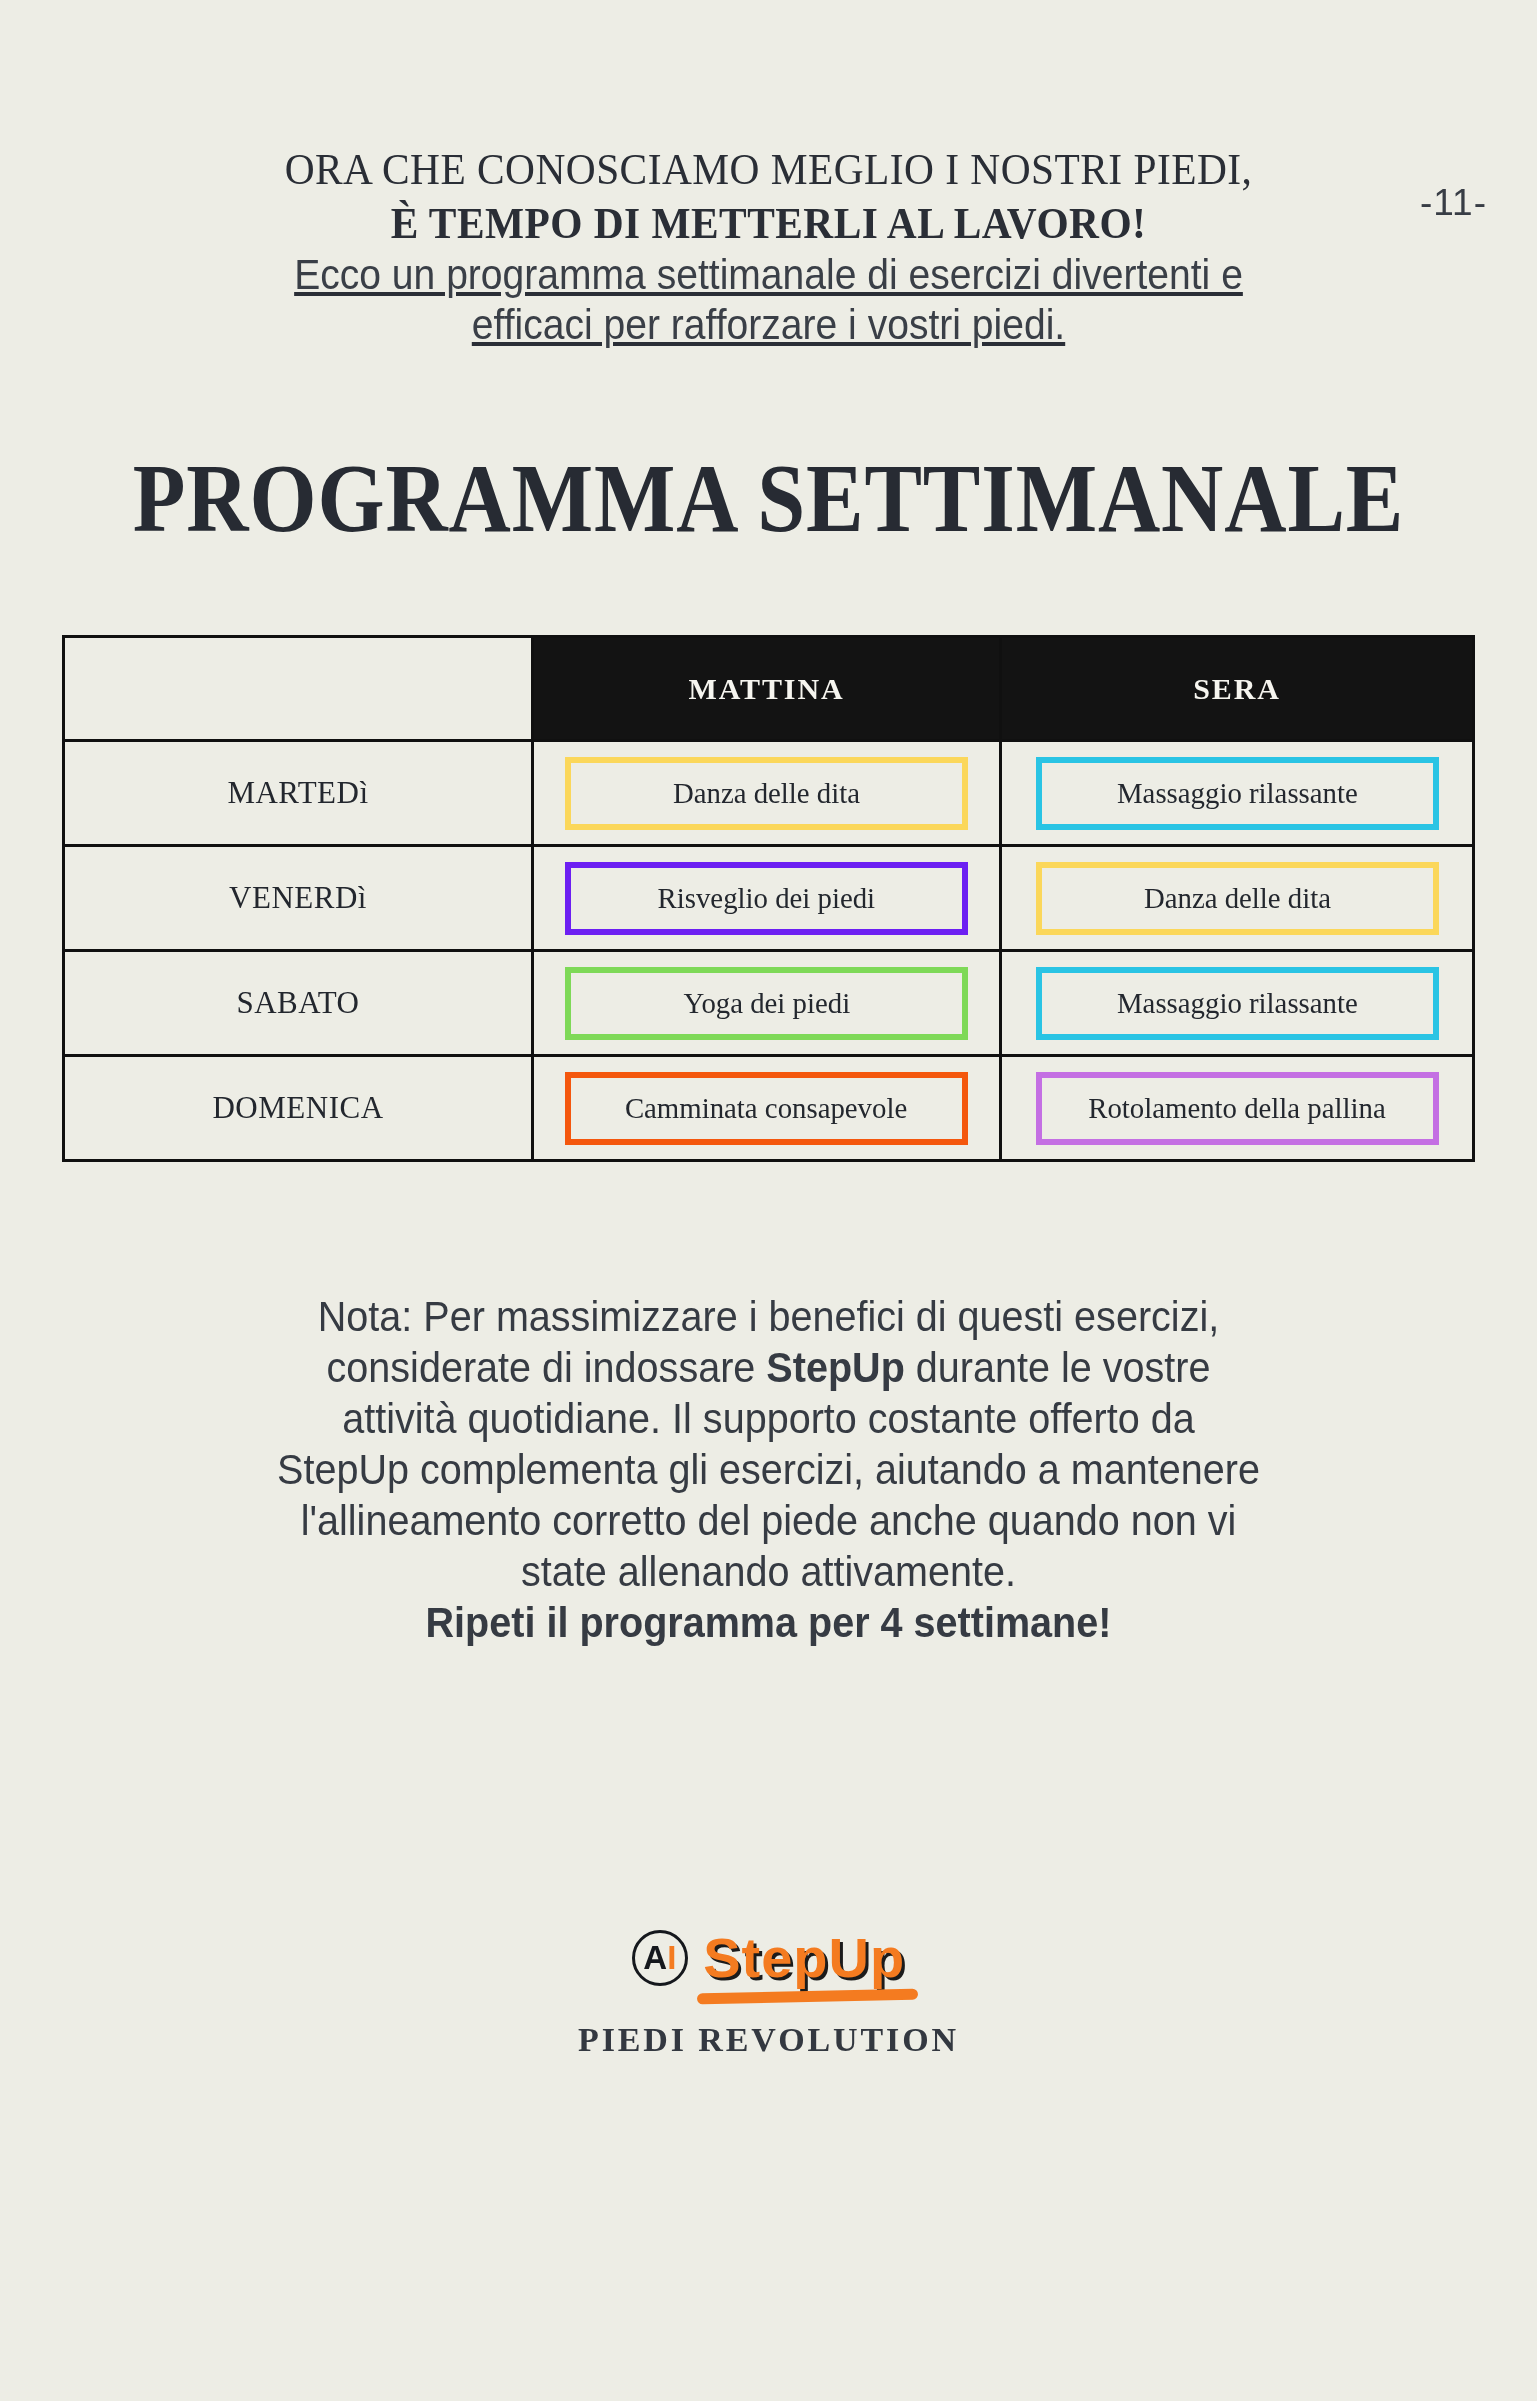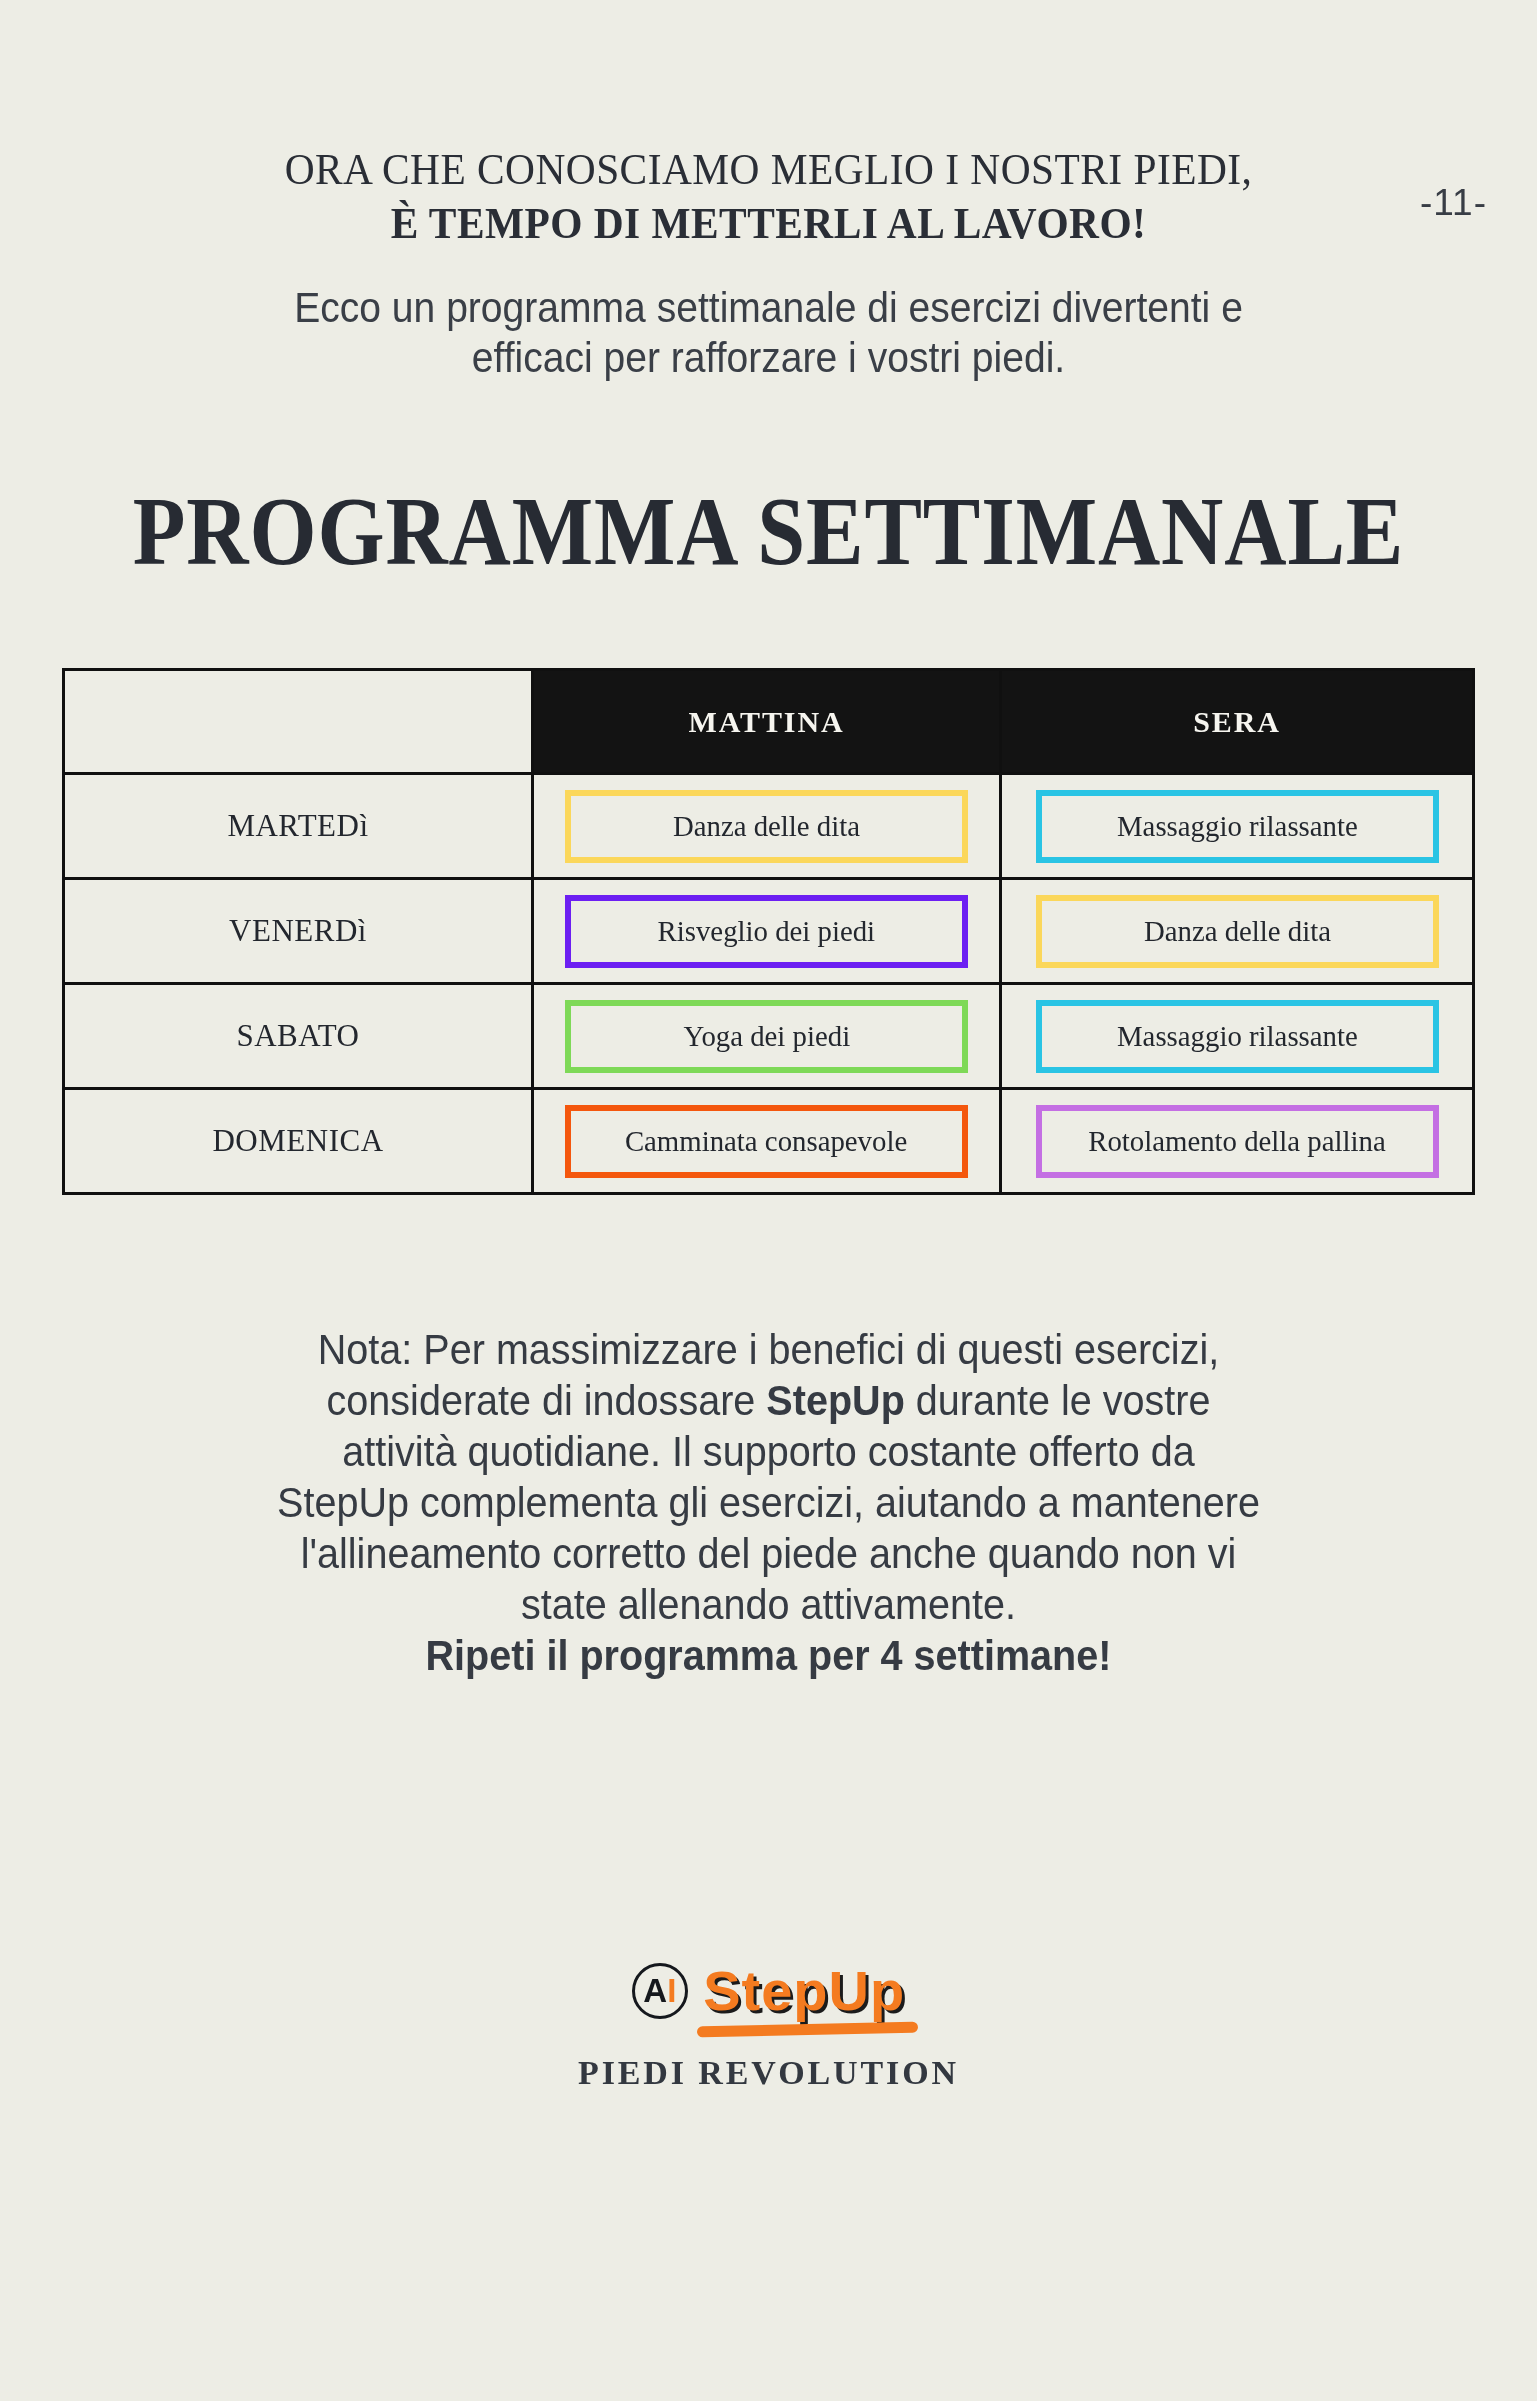"Ecco un programma settimanale di" .intro-body { margin-top: 33px -> none; text-decoration: none -> underline }
